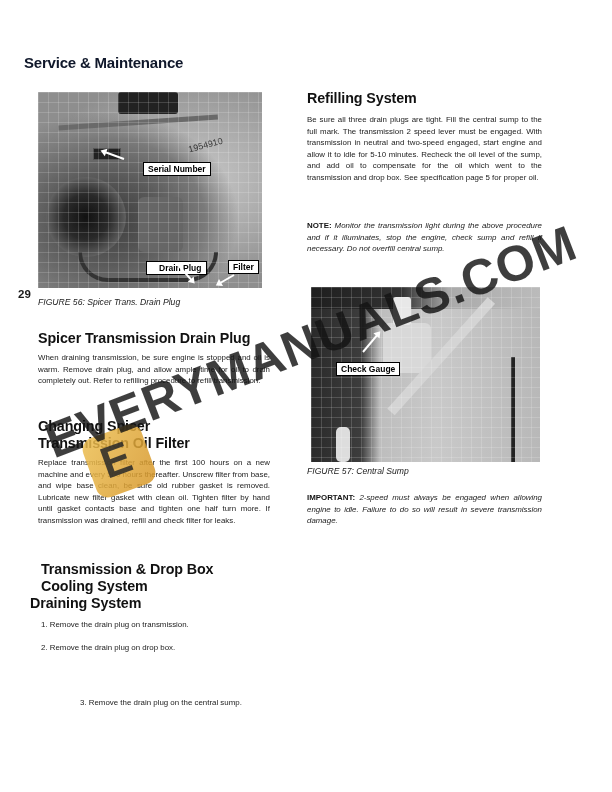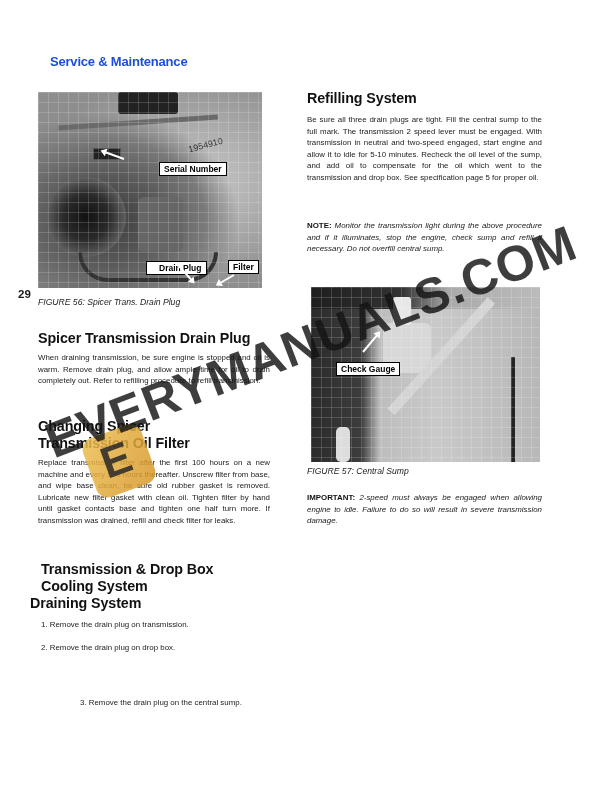"Service & Maintenance" .page-title { color: #1d4ed8 -> #0f172a; font-size: 13px -> 15px; left: 50px -> 24px }
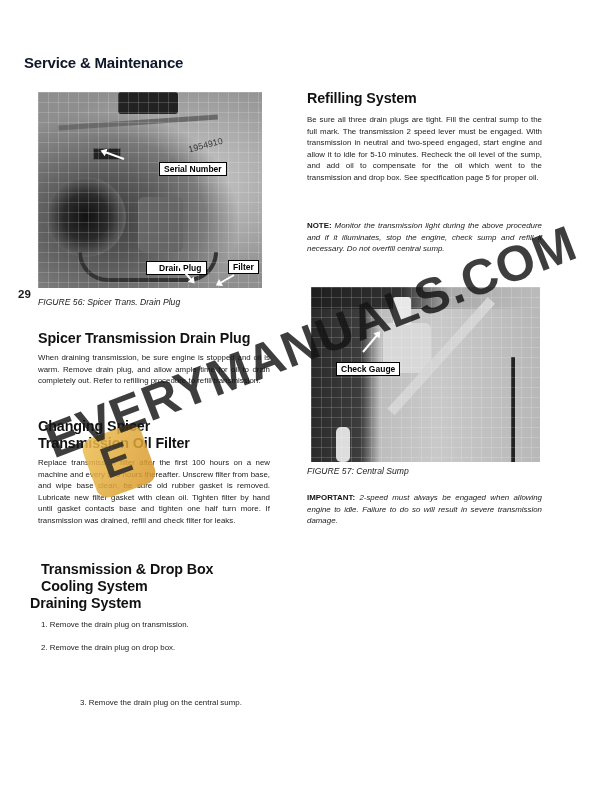"Serial Number" div.callout { left: 121px -> 105px }
